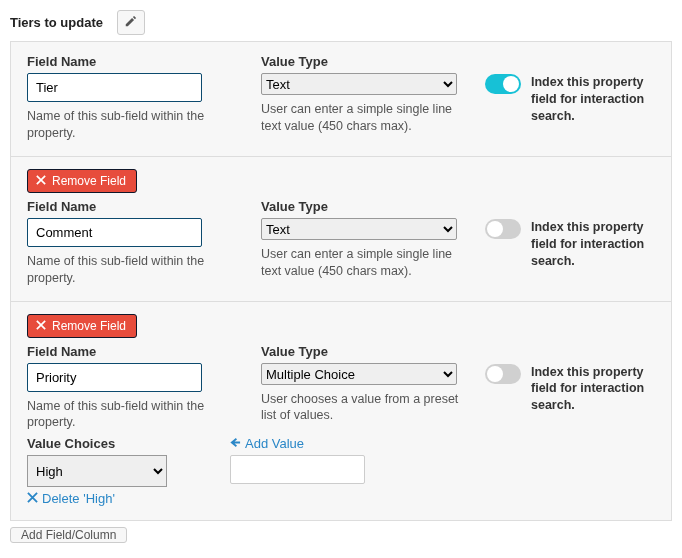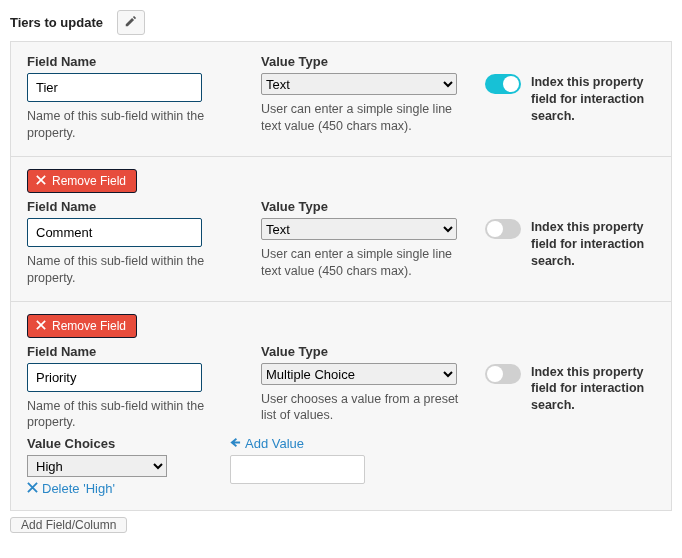"High" .choice-select { height: 22px -> 32px }
